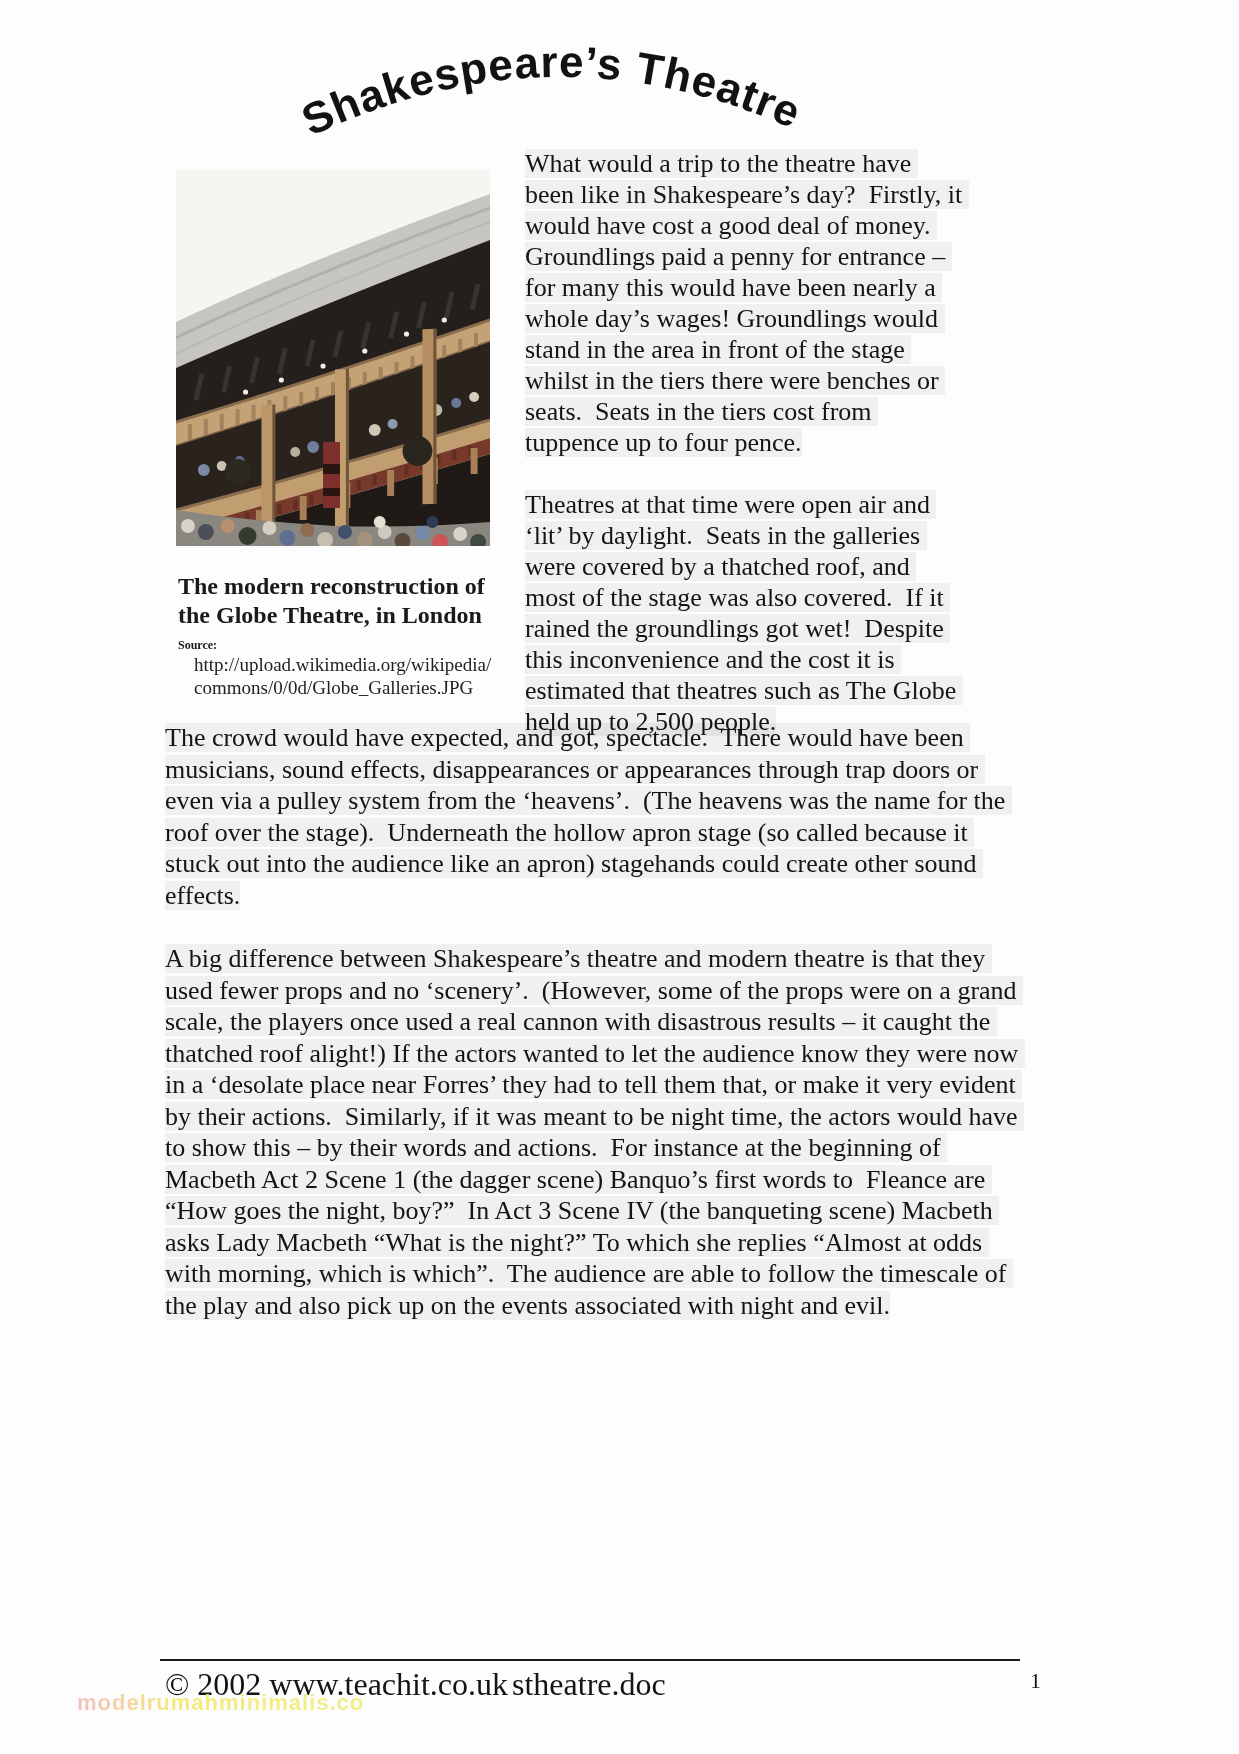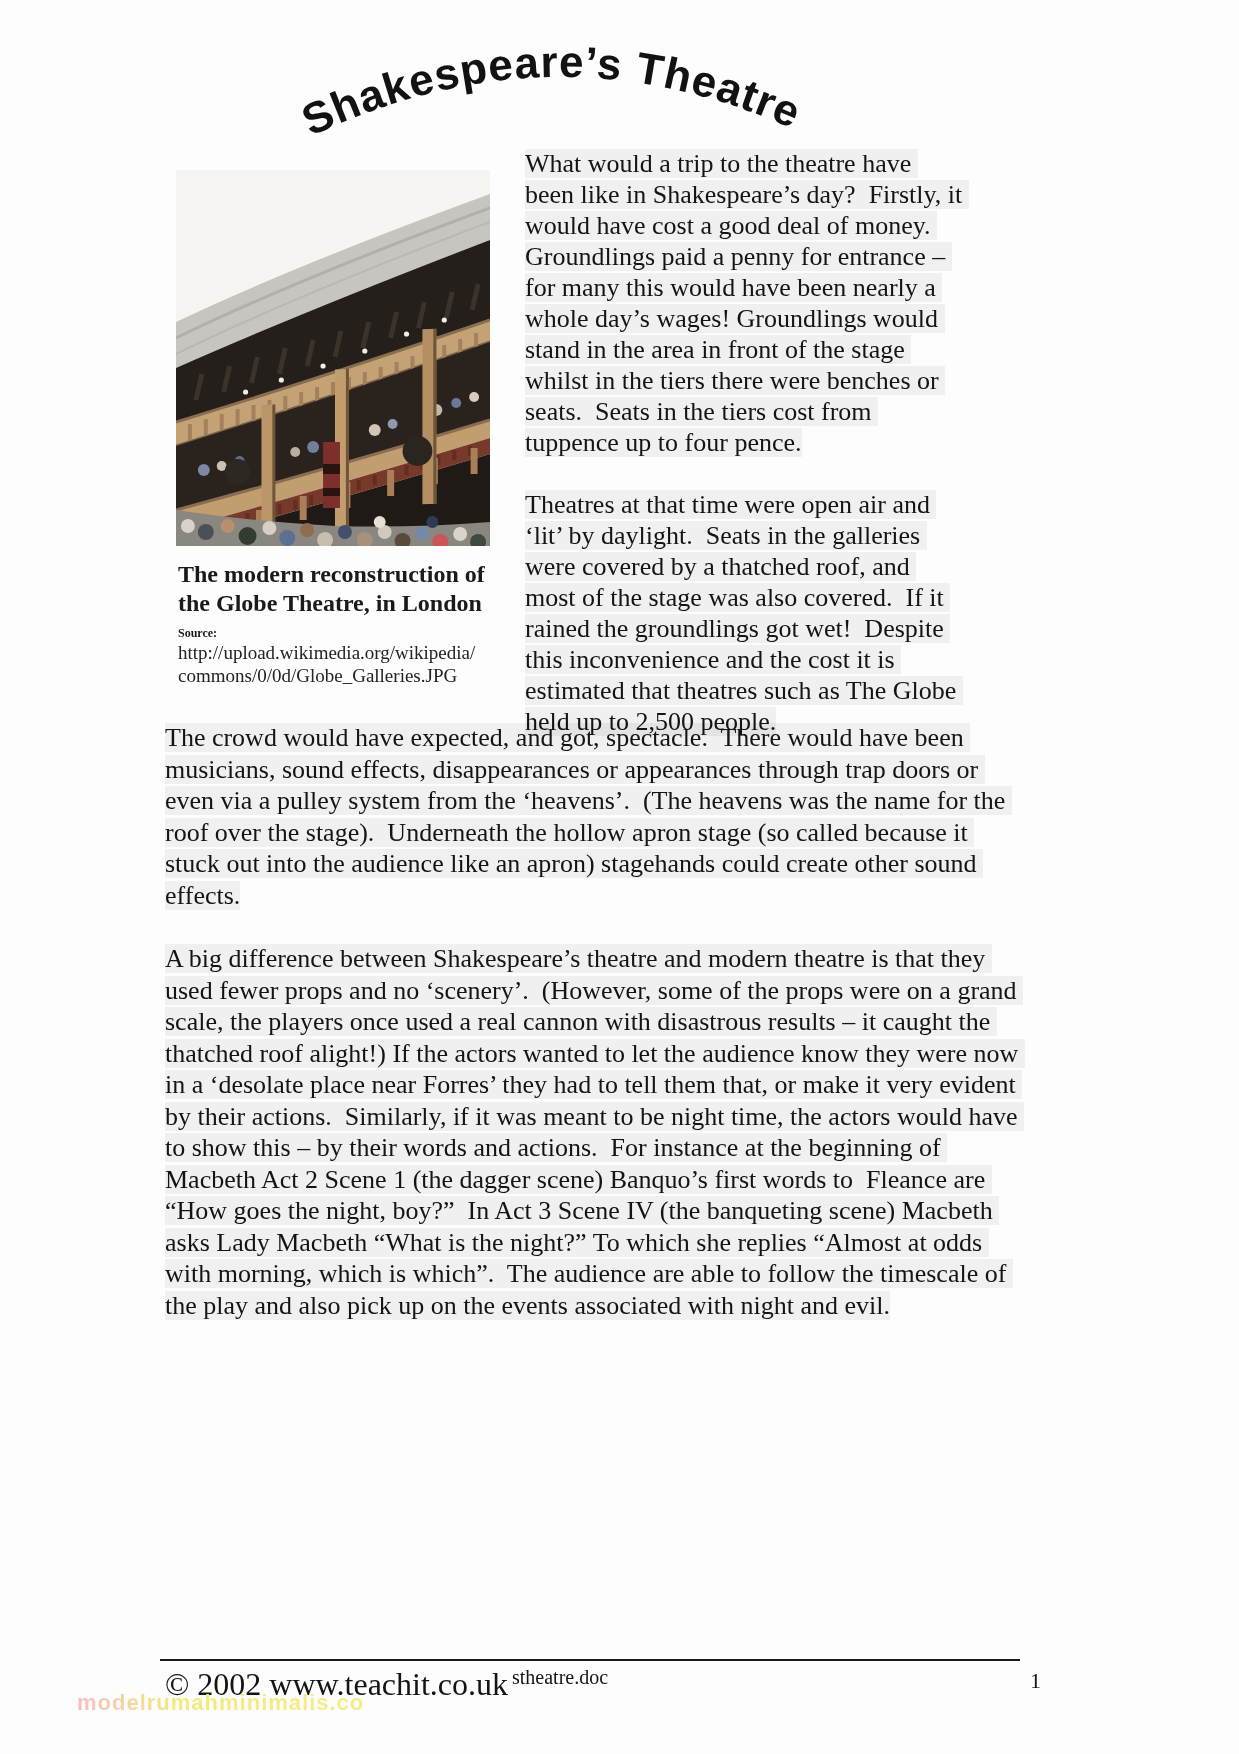"The modern reconstruction of the" .caption-block { top: 560px -> 572px }
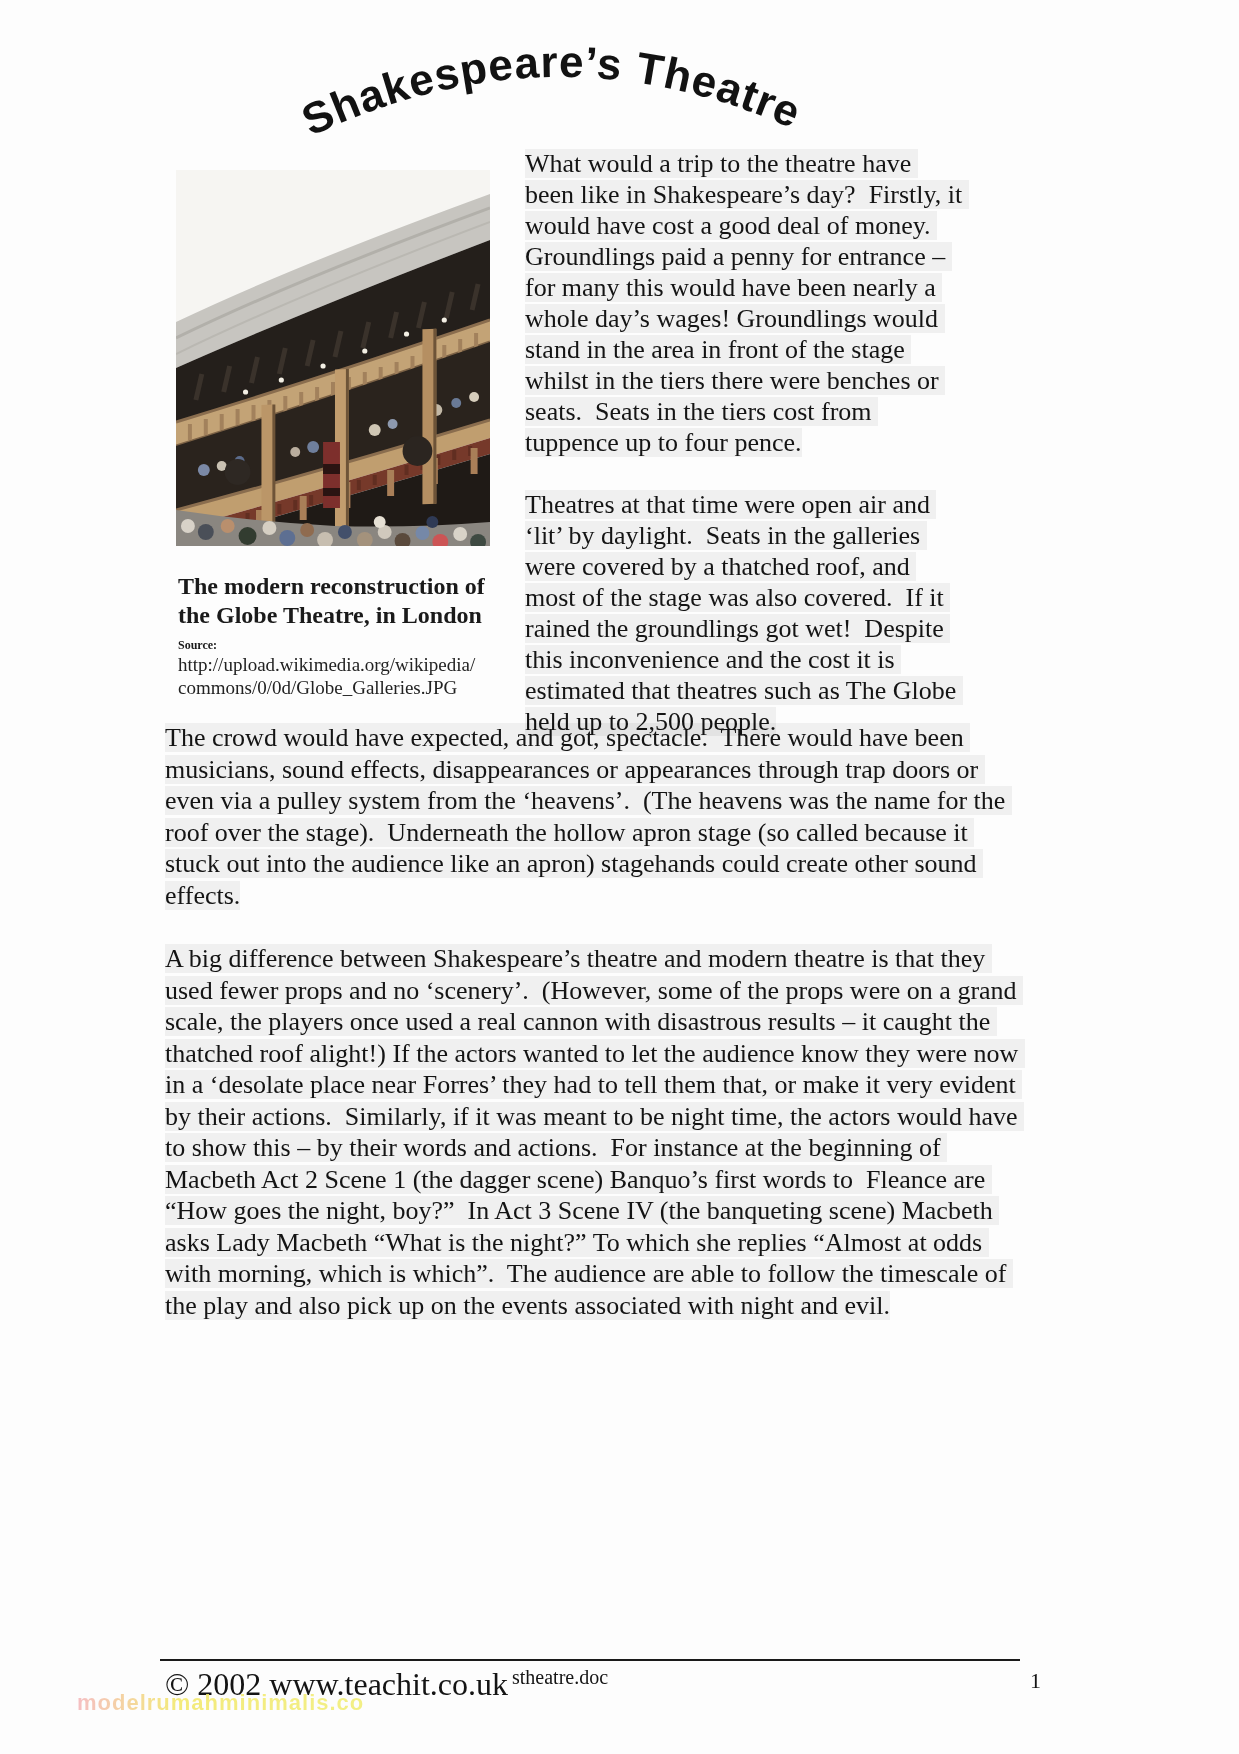"http://upload.wikimedia.org/wikipedia/" .source-url { margin-left: none -> 16px }
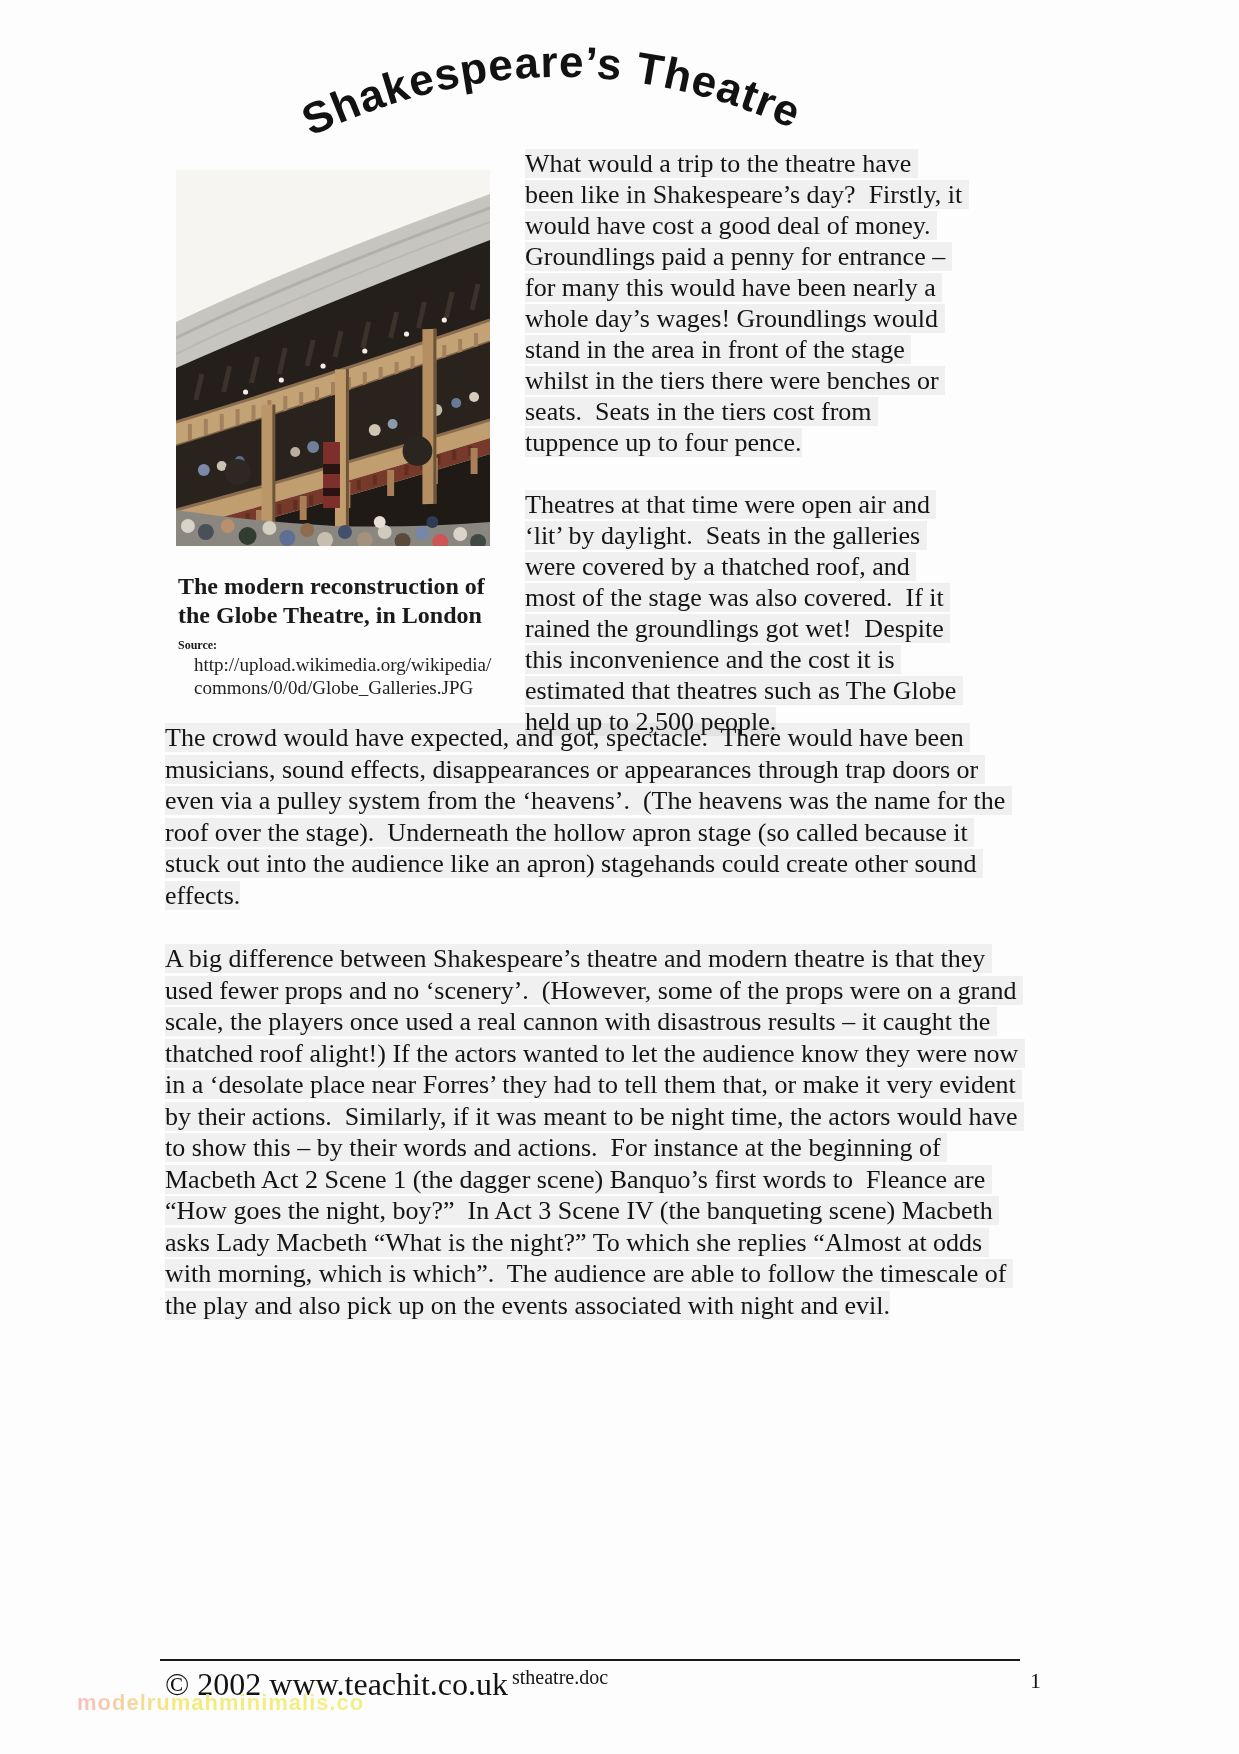"stheatre.doc" .footer-filename { font-size: 20px -> 32px }
